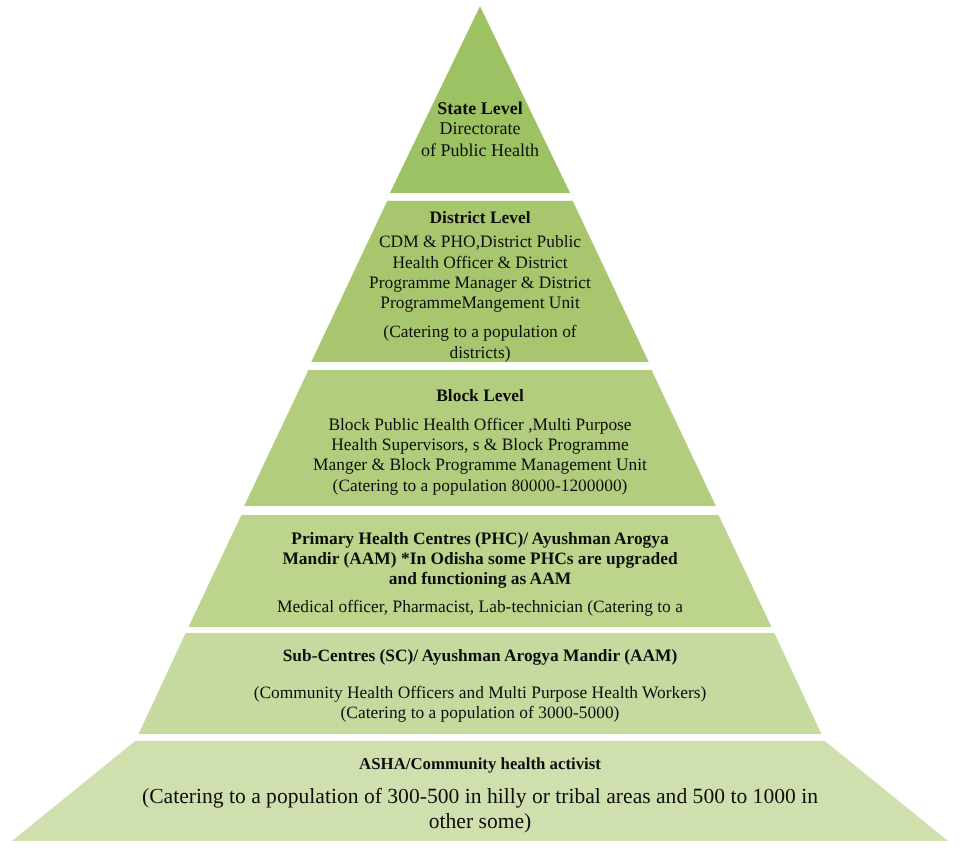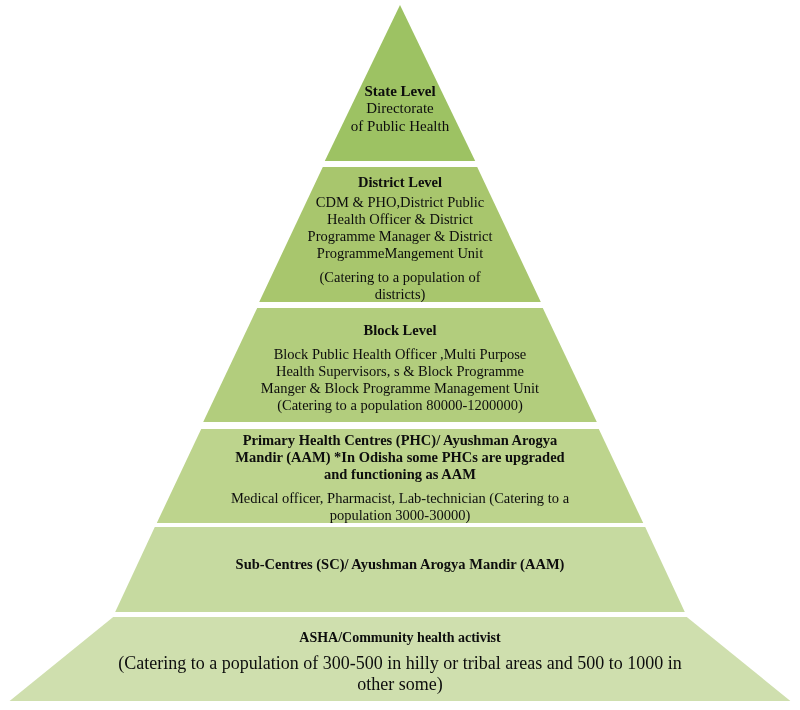"population 3000-30000)" div.t-norm { html: <div>population 3000-30000)</div> -> none }
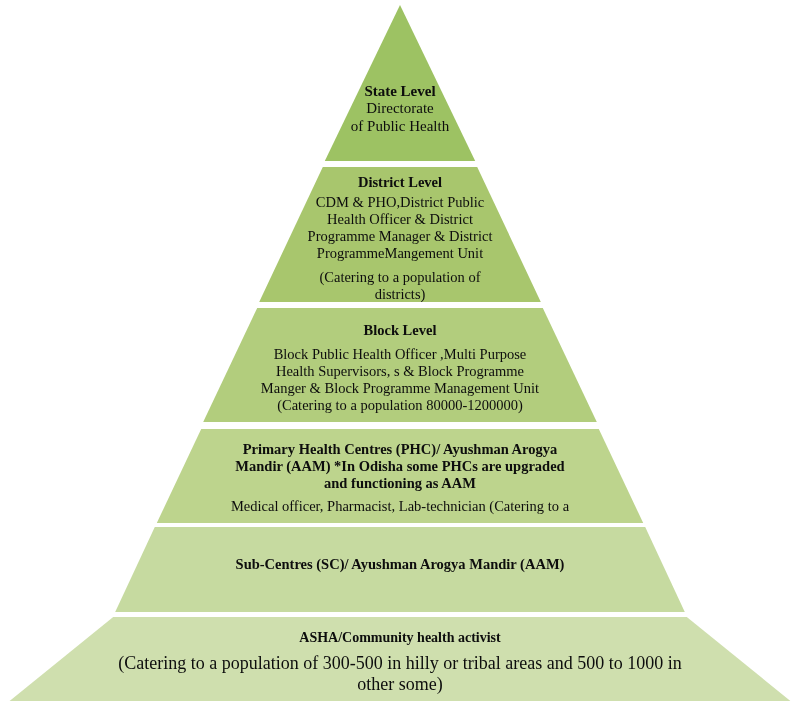"(Community Health Officers and Multi" div.t-norm { html: none -> <div>(Community Health Officers and Multi Purpose Health Workers)</div> }
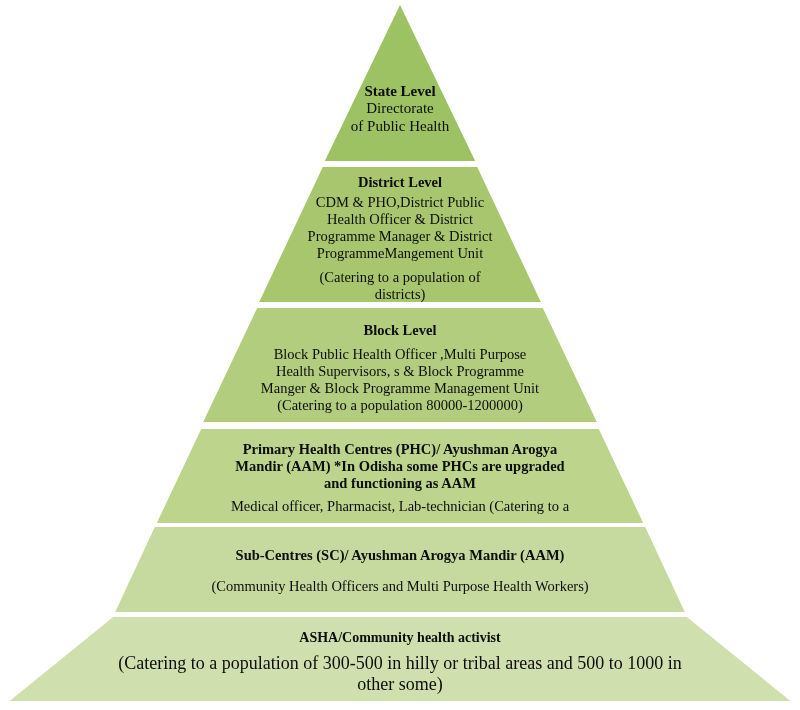"(Catering to a population of 3000-5000)" div.t-norm { html: none -> <div>(Catering to a population of 3000-5000)</div> }
